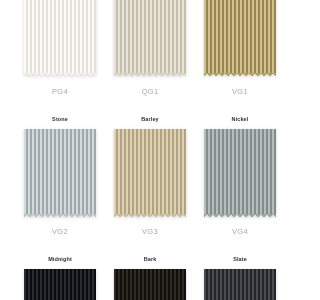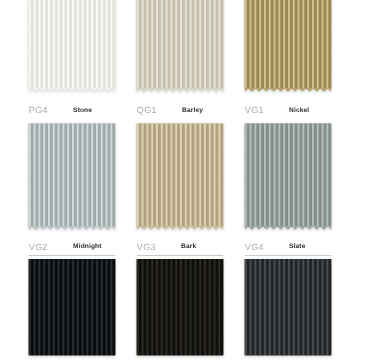"PG4" .label { align-items: flex-end -> center; flex-direction: none -> column }
